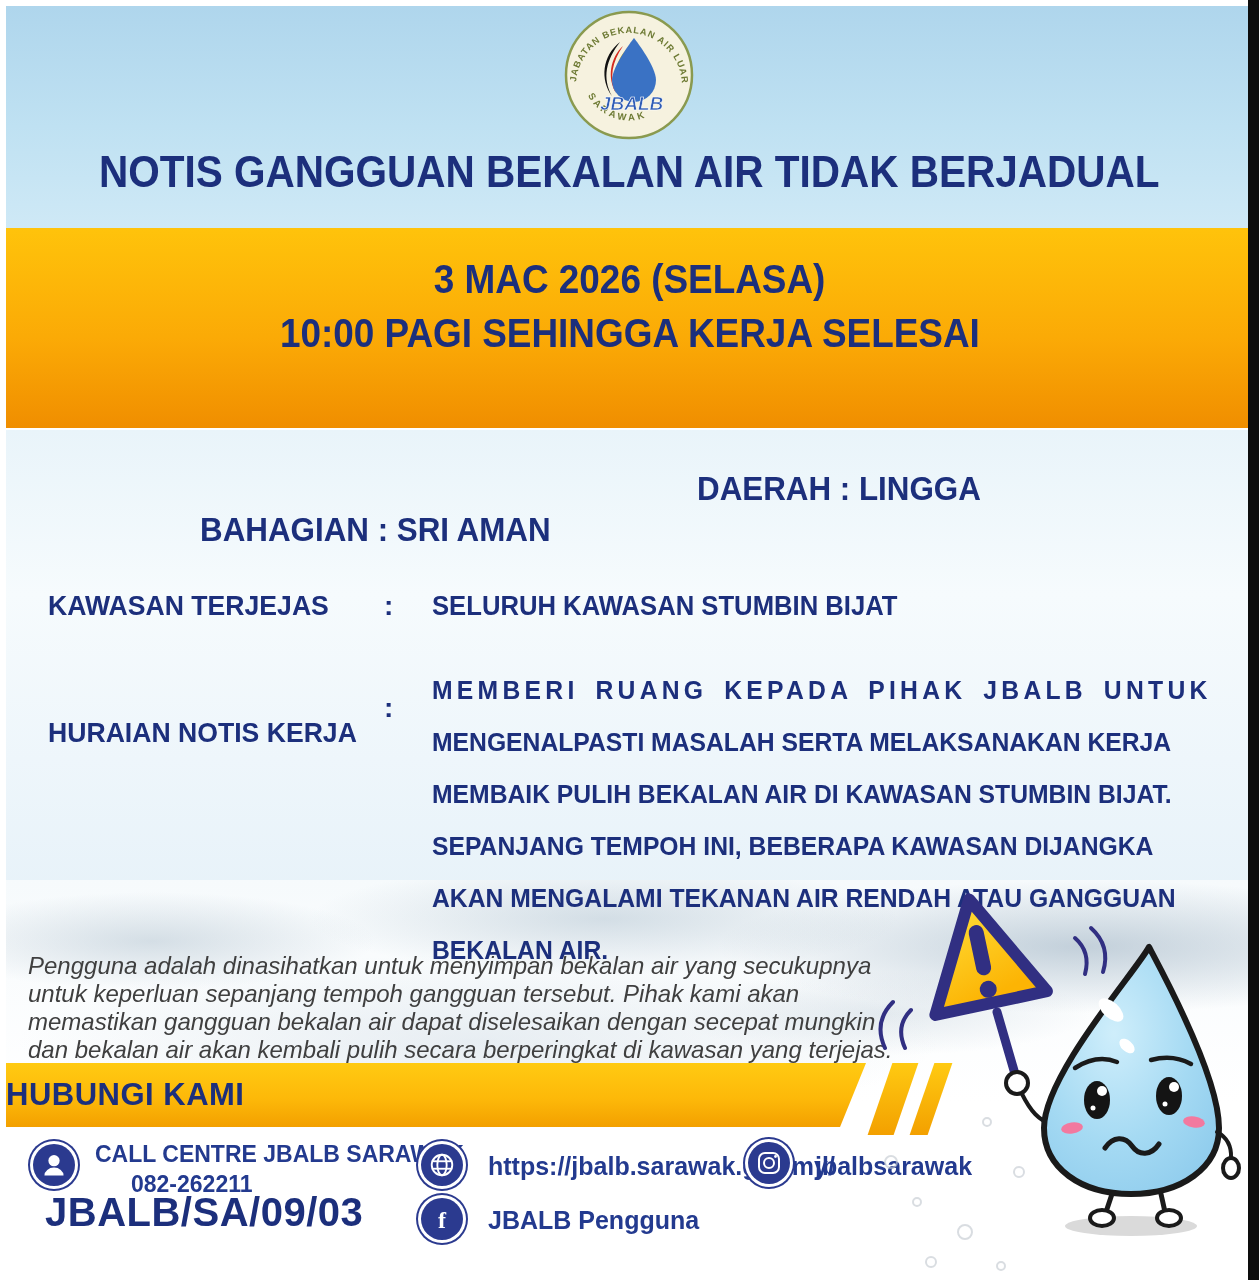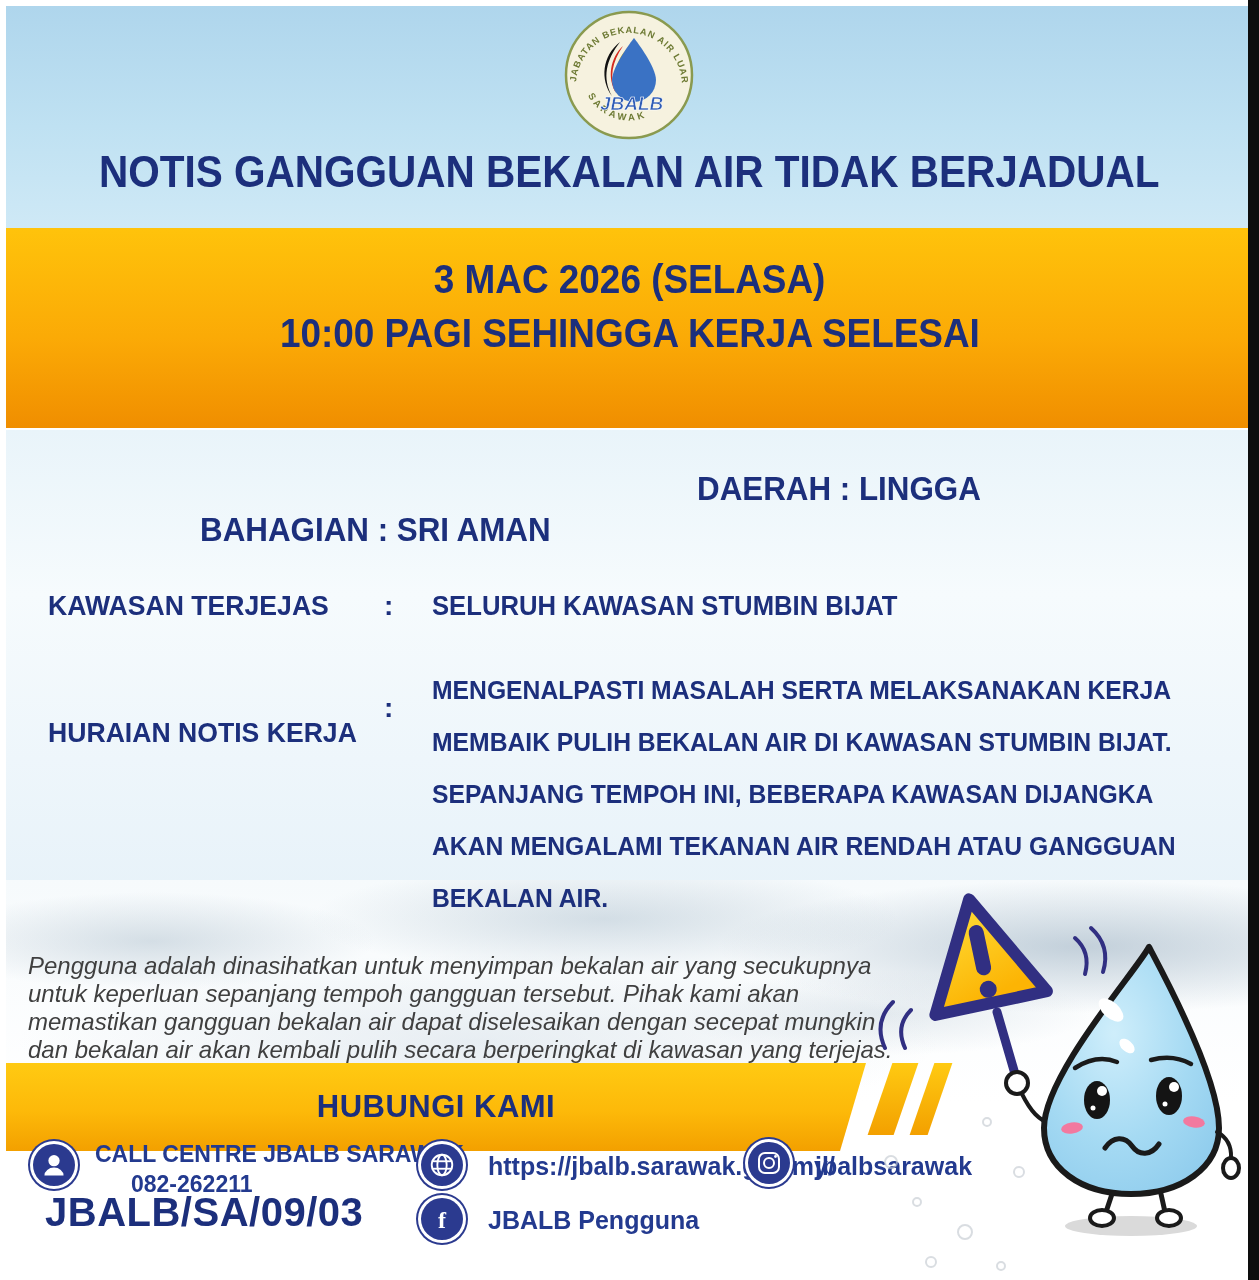"MEMBERI RUANG KEPADA PIHAK JBALB" div.hur-line { html: none -> <div><span>MEMBERI RUANG KEPADA PIHAK JBALB UNTUK</span></div> }
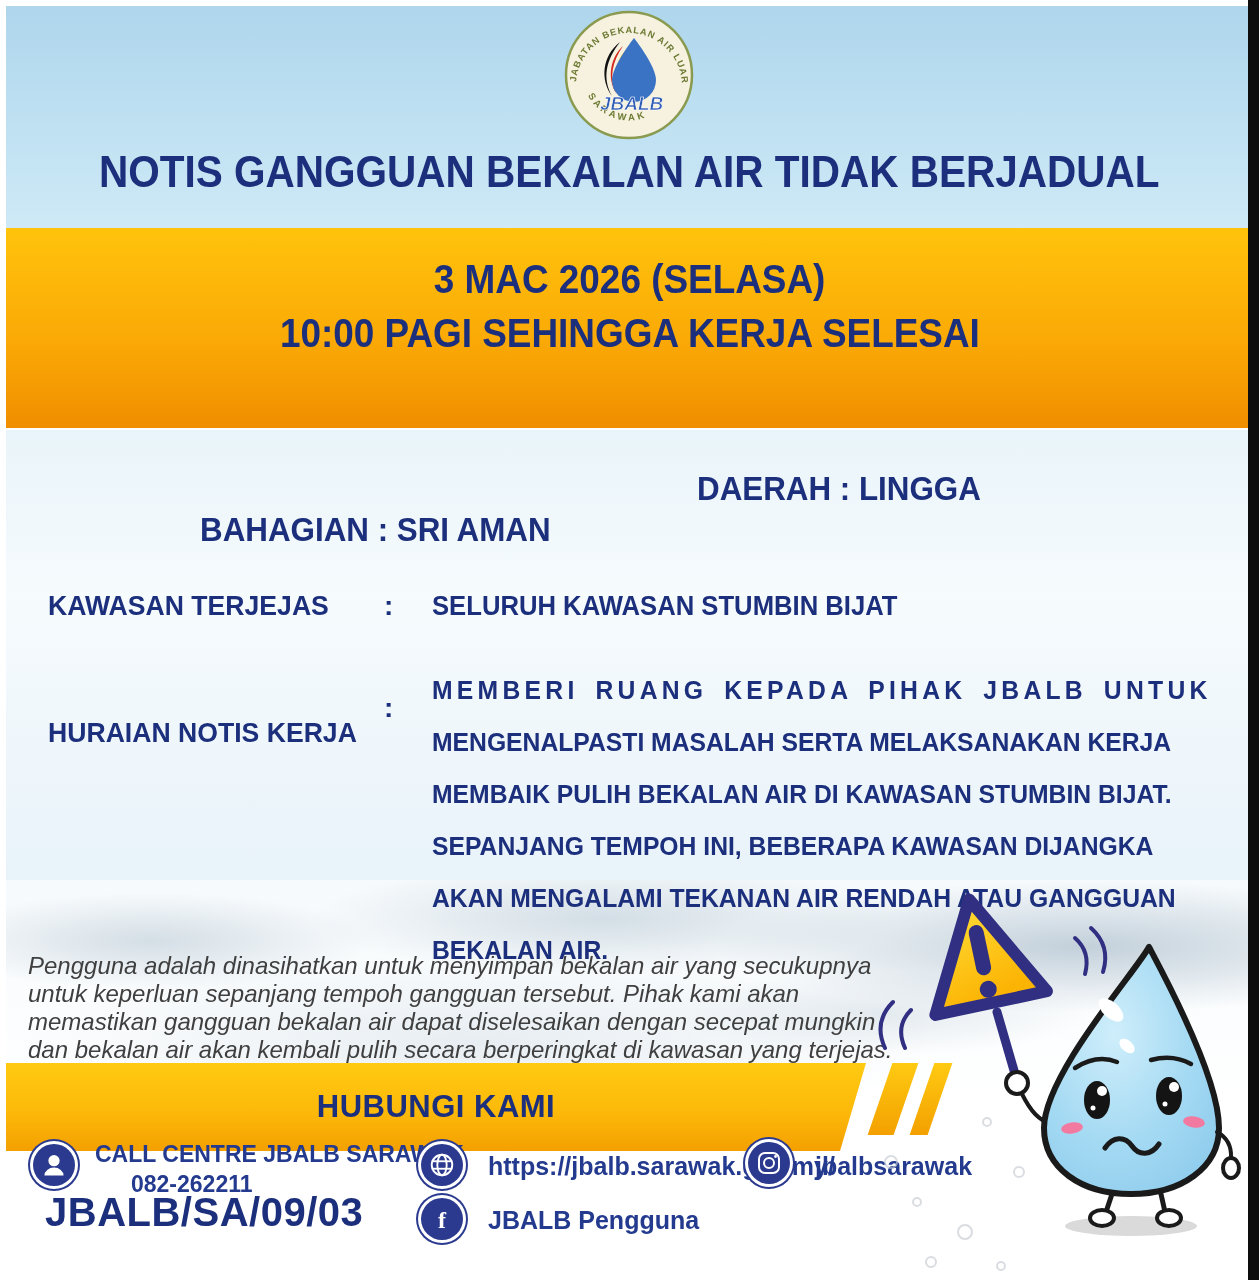"HUBUNGI KAMI" .hk-banner { height: 88px -> 64px; justify-content: center -> flex-start }
